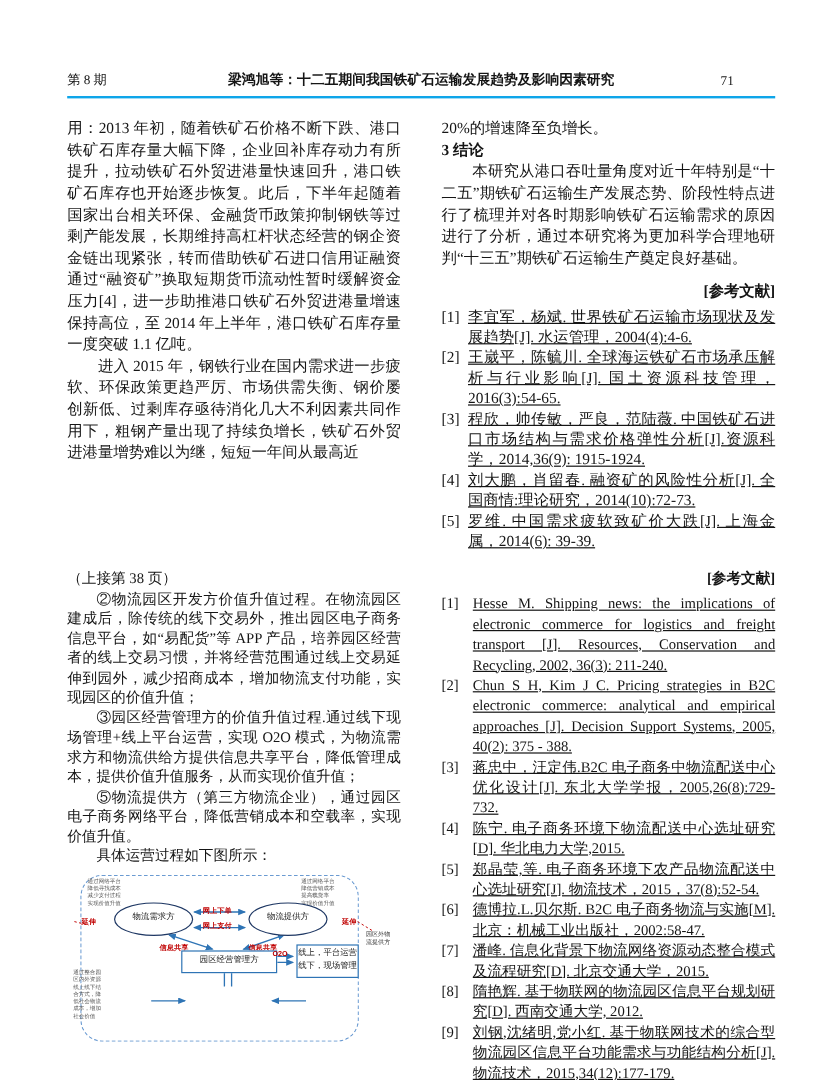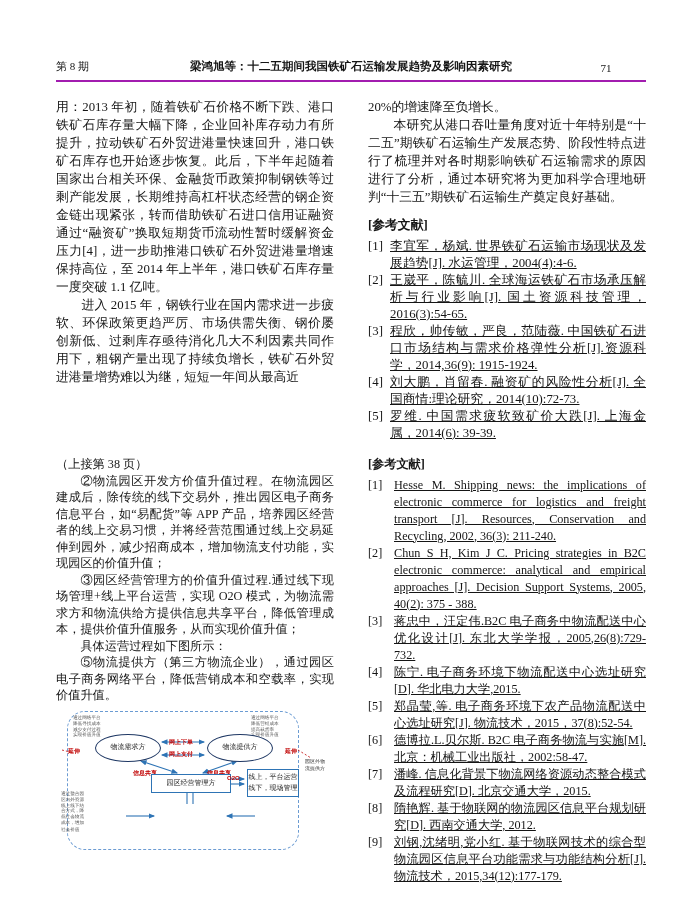"第 8 期" .jheader { border-bottom: 2px solid #a21caf -> 2px solid #0ea5e9 }
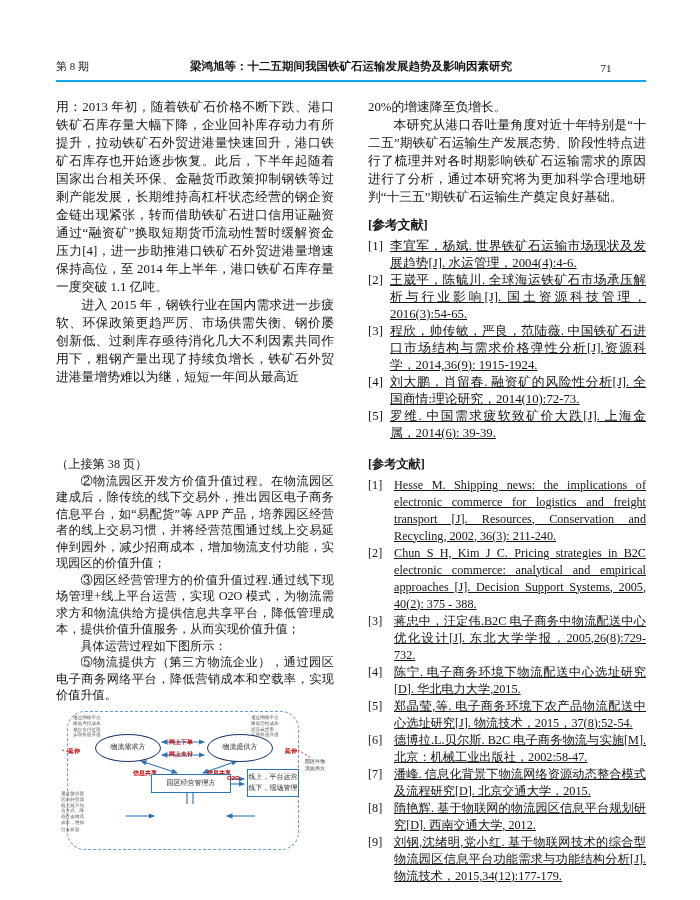"3 结论" p.sec-head { html: none -> <p>3 结论</p> }
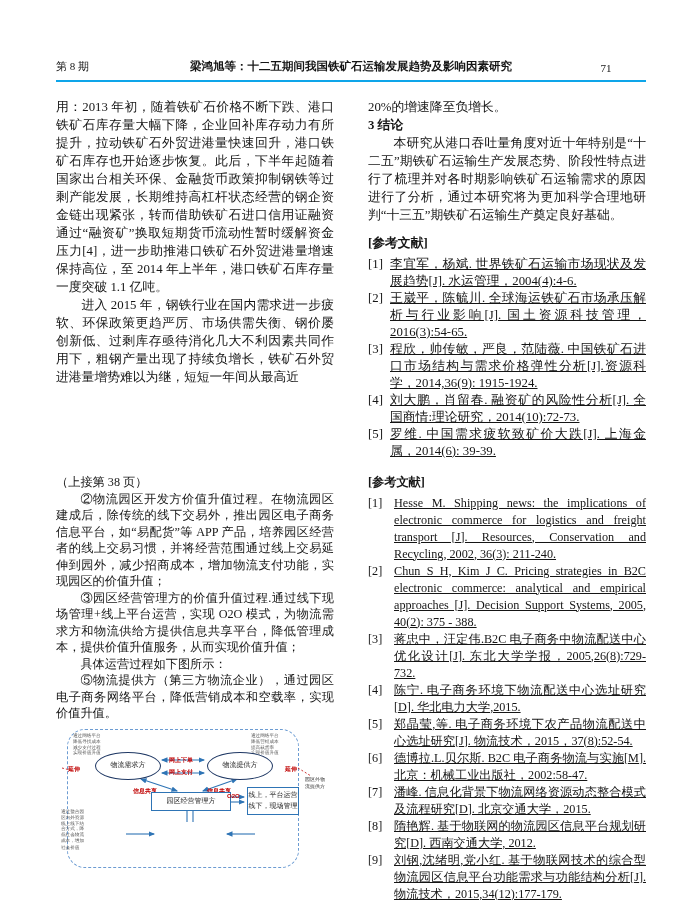"[参考文献]" .ref-title { text-align: left -> right }
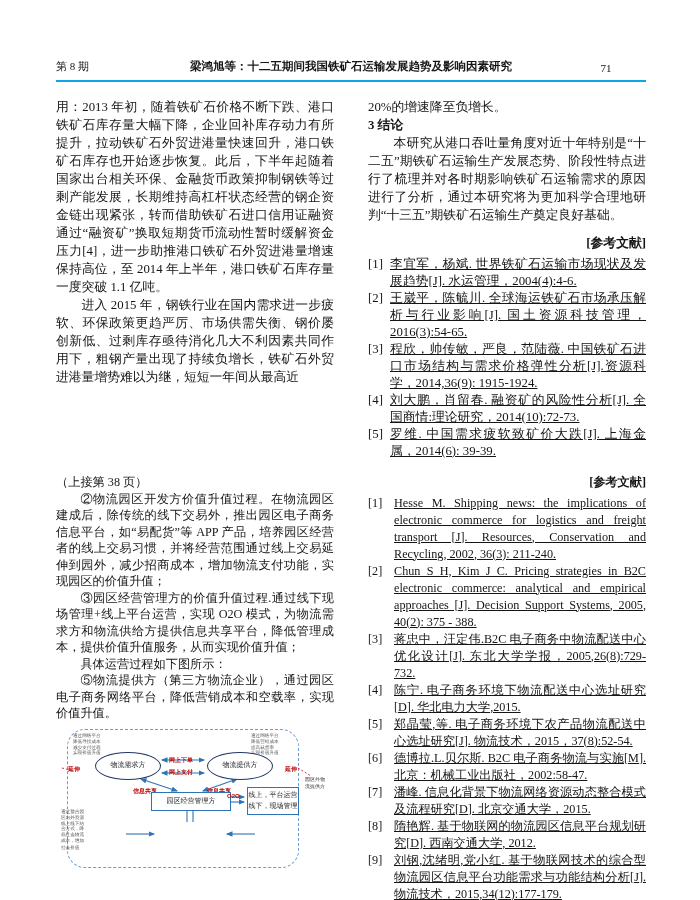"具体运营过程如下图所示：" p.para { order: before "⑤物流提供方（第三方物流企业），通过园区电子商务网络平台，降低营销成本和空载率，" -> after "⑤物流提供方（第三方物流企业），通过园区电子商务网络平台，降低营销成本和空载率，" }
